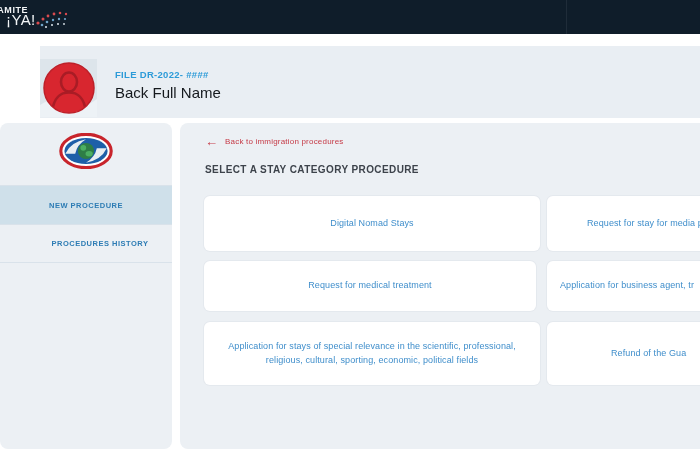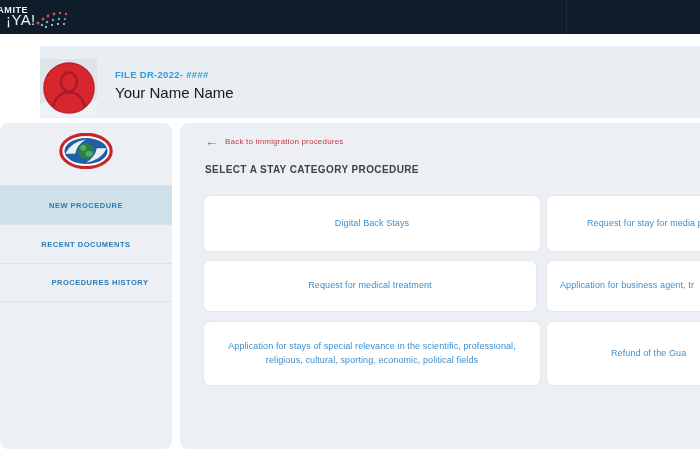"Your Name Name" div.user-name { text: Your Name -> Back Full }
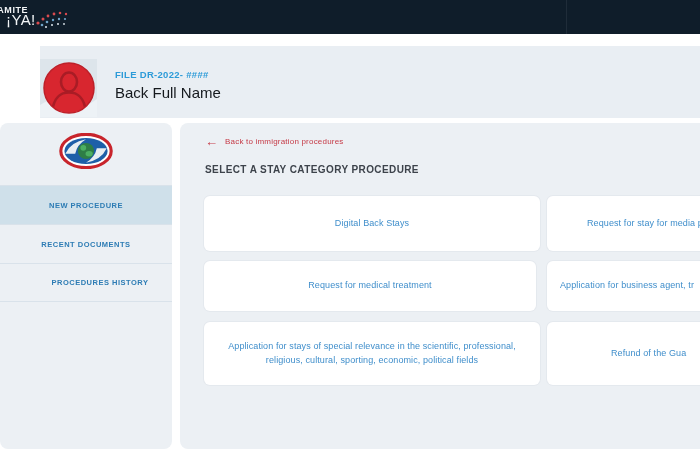"Digital Back Stays" div.card { text: Back -> Nomad }
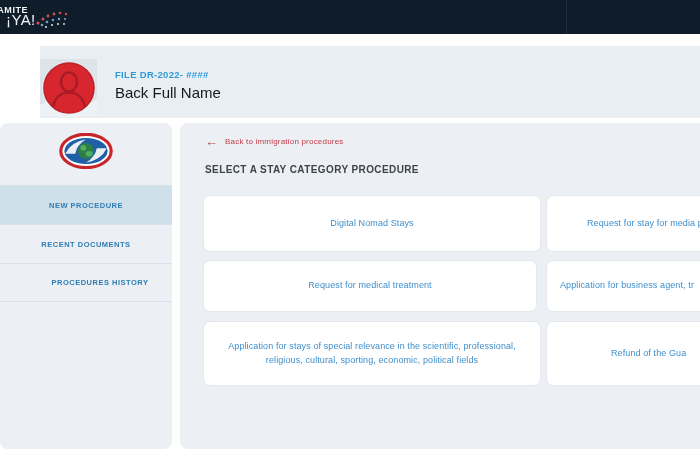"RECENT DOCUMENTS" div.menu-item { html: <div>RECENT DOCUMENTS</div> -> none }
